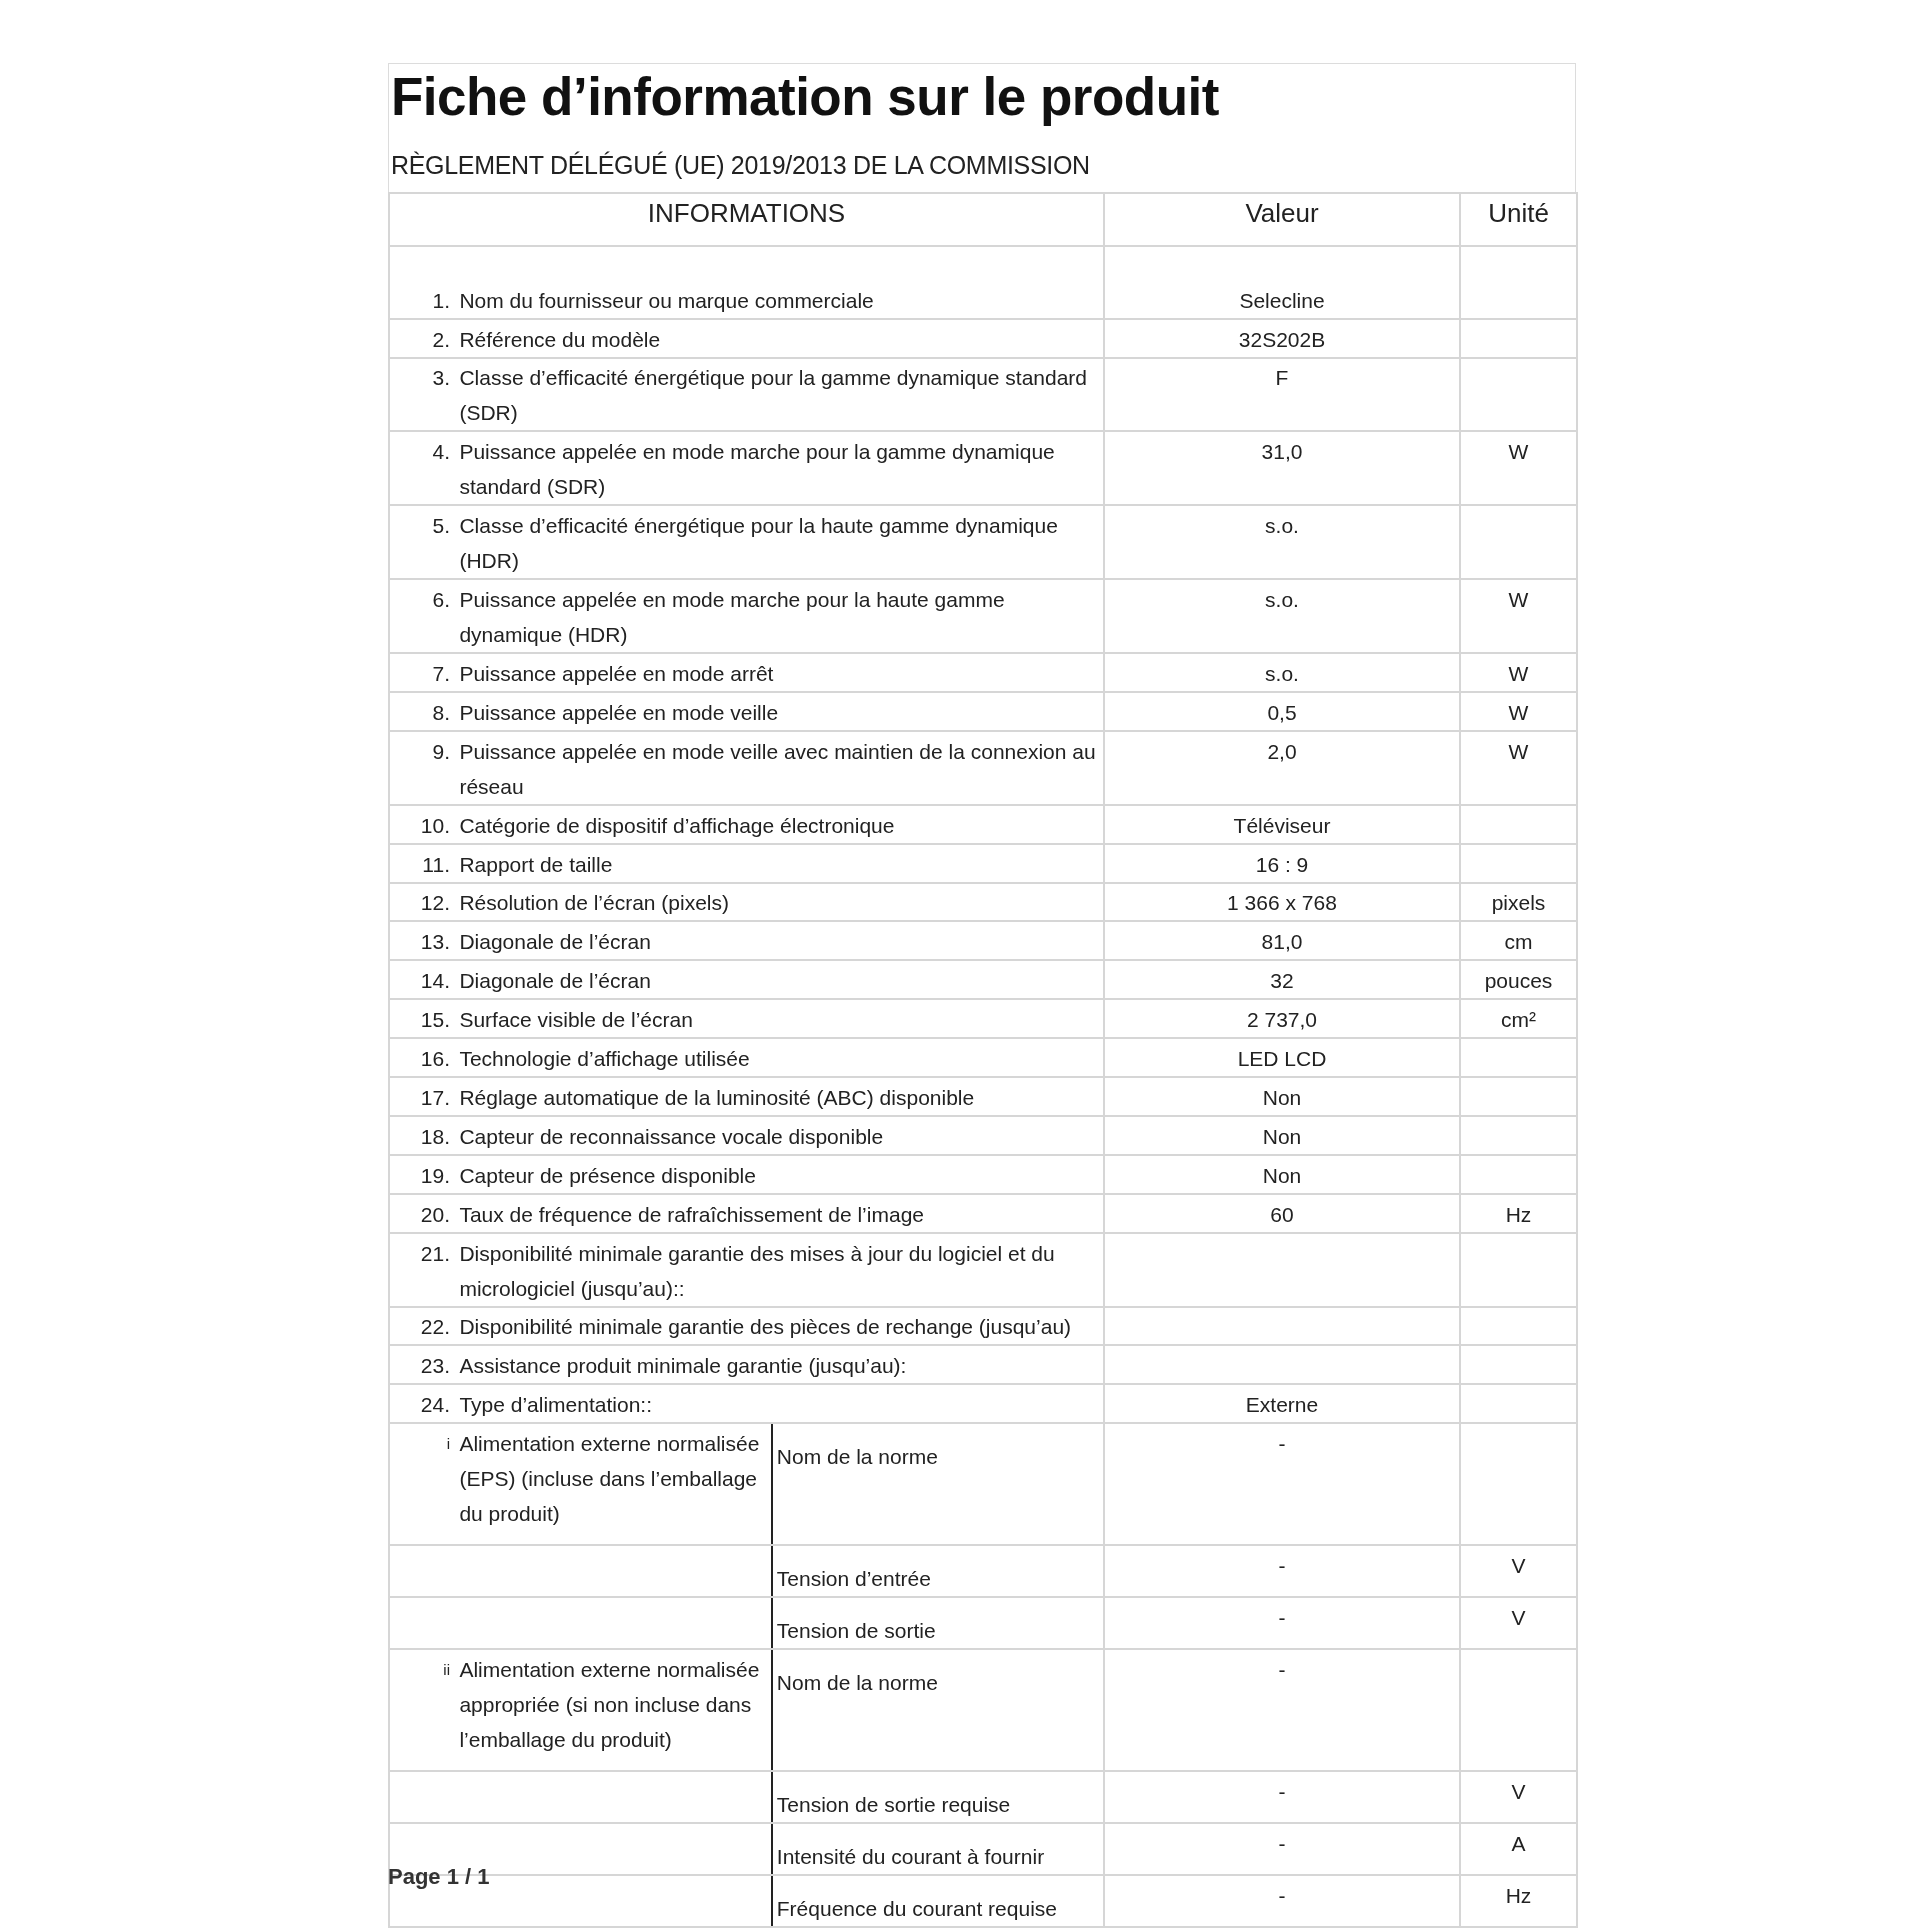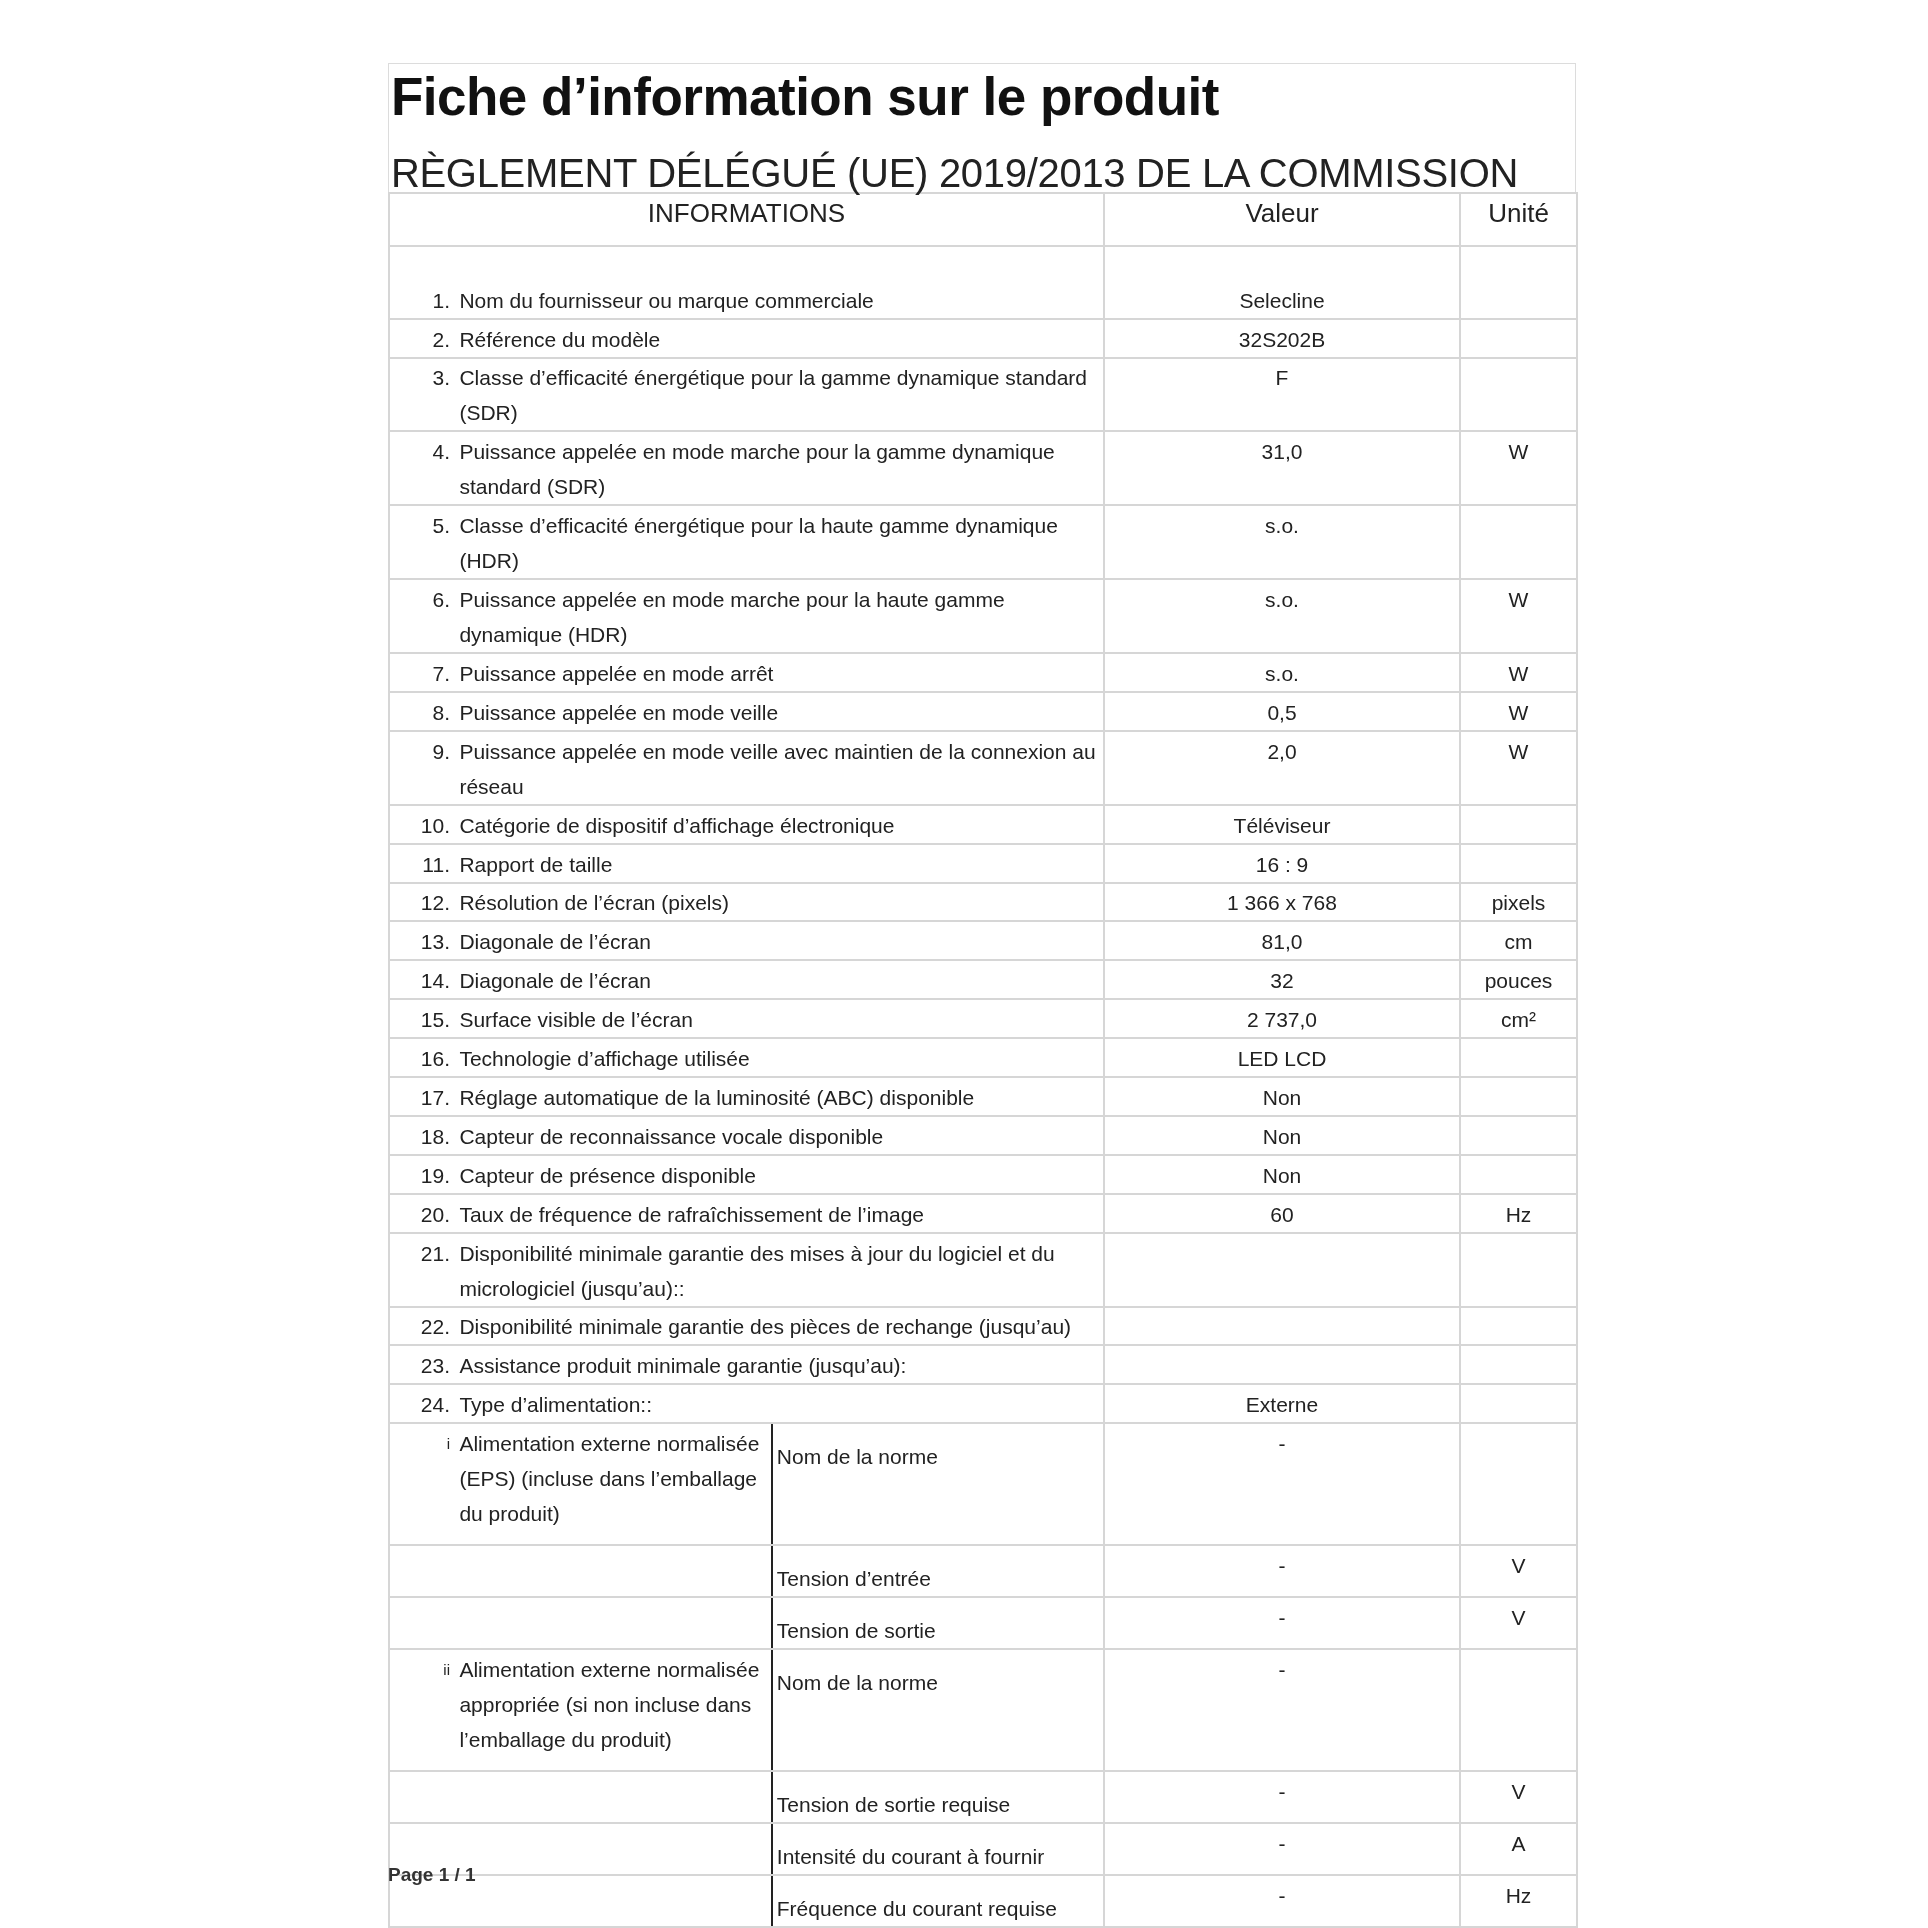"RÈGLEMENT DÉLÉGUÉ (UE) 2019/2013 DE" .subtitle { font-size: 40px -> 25px }
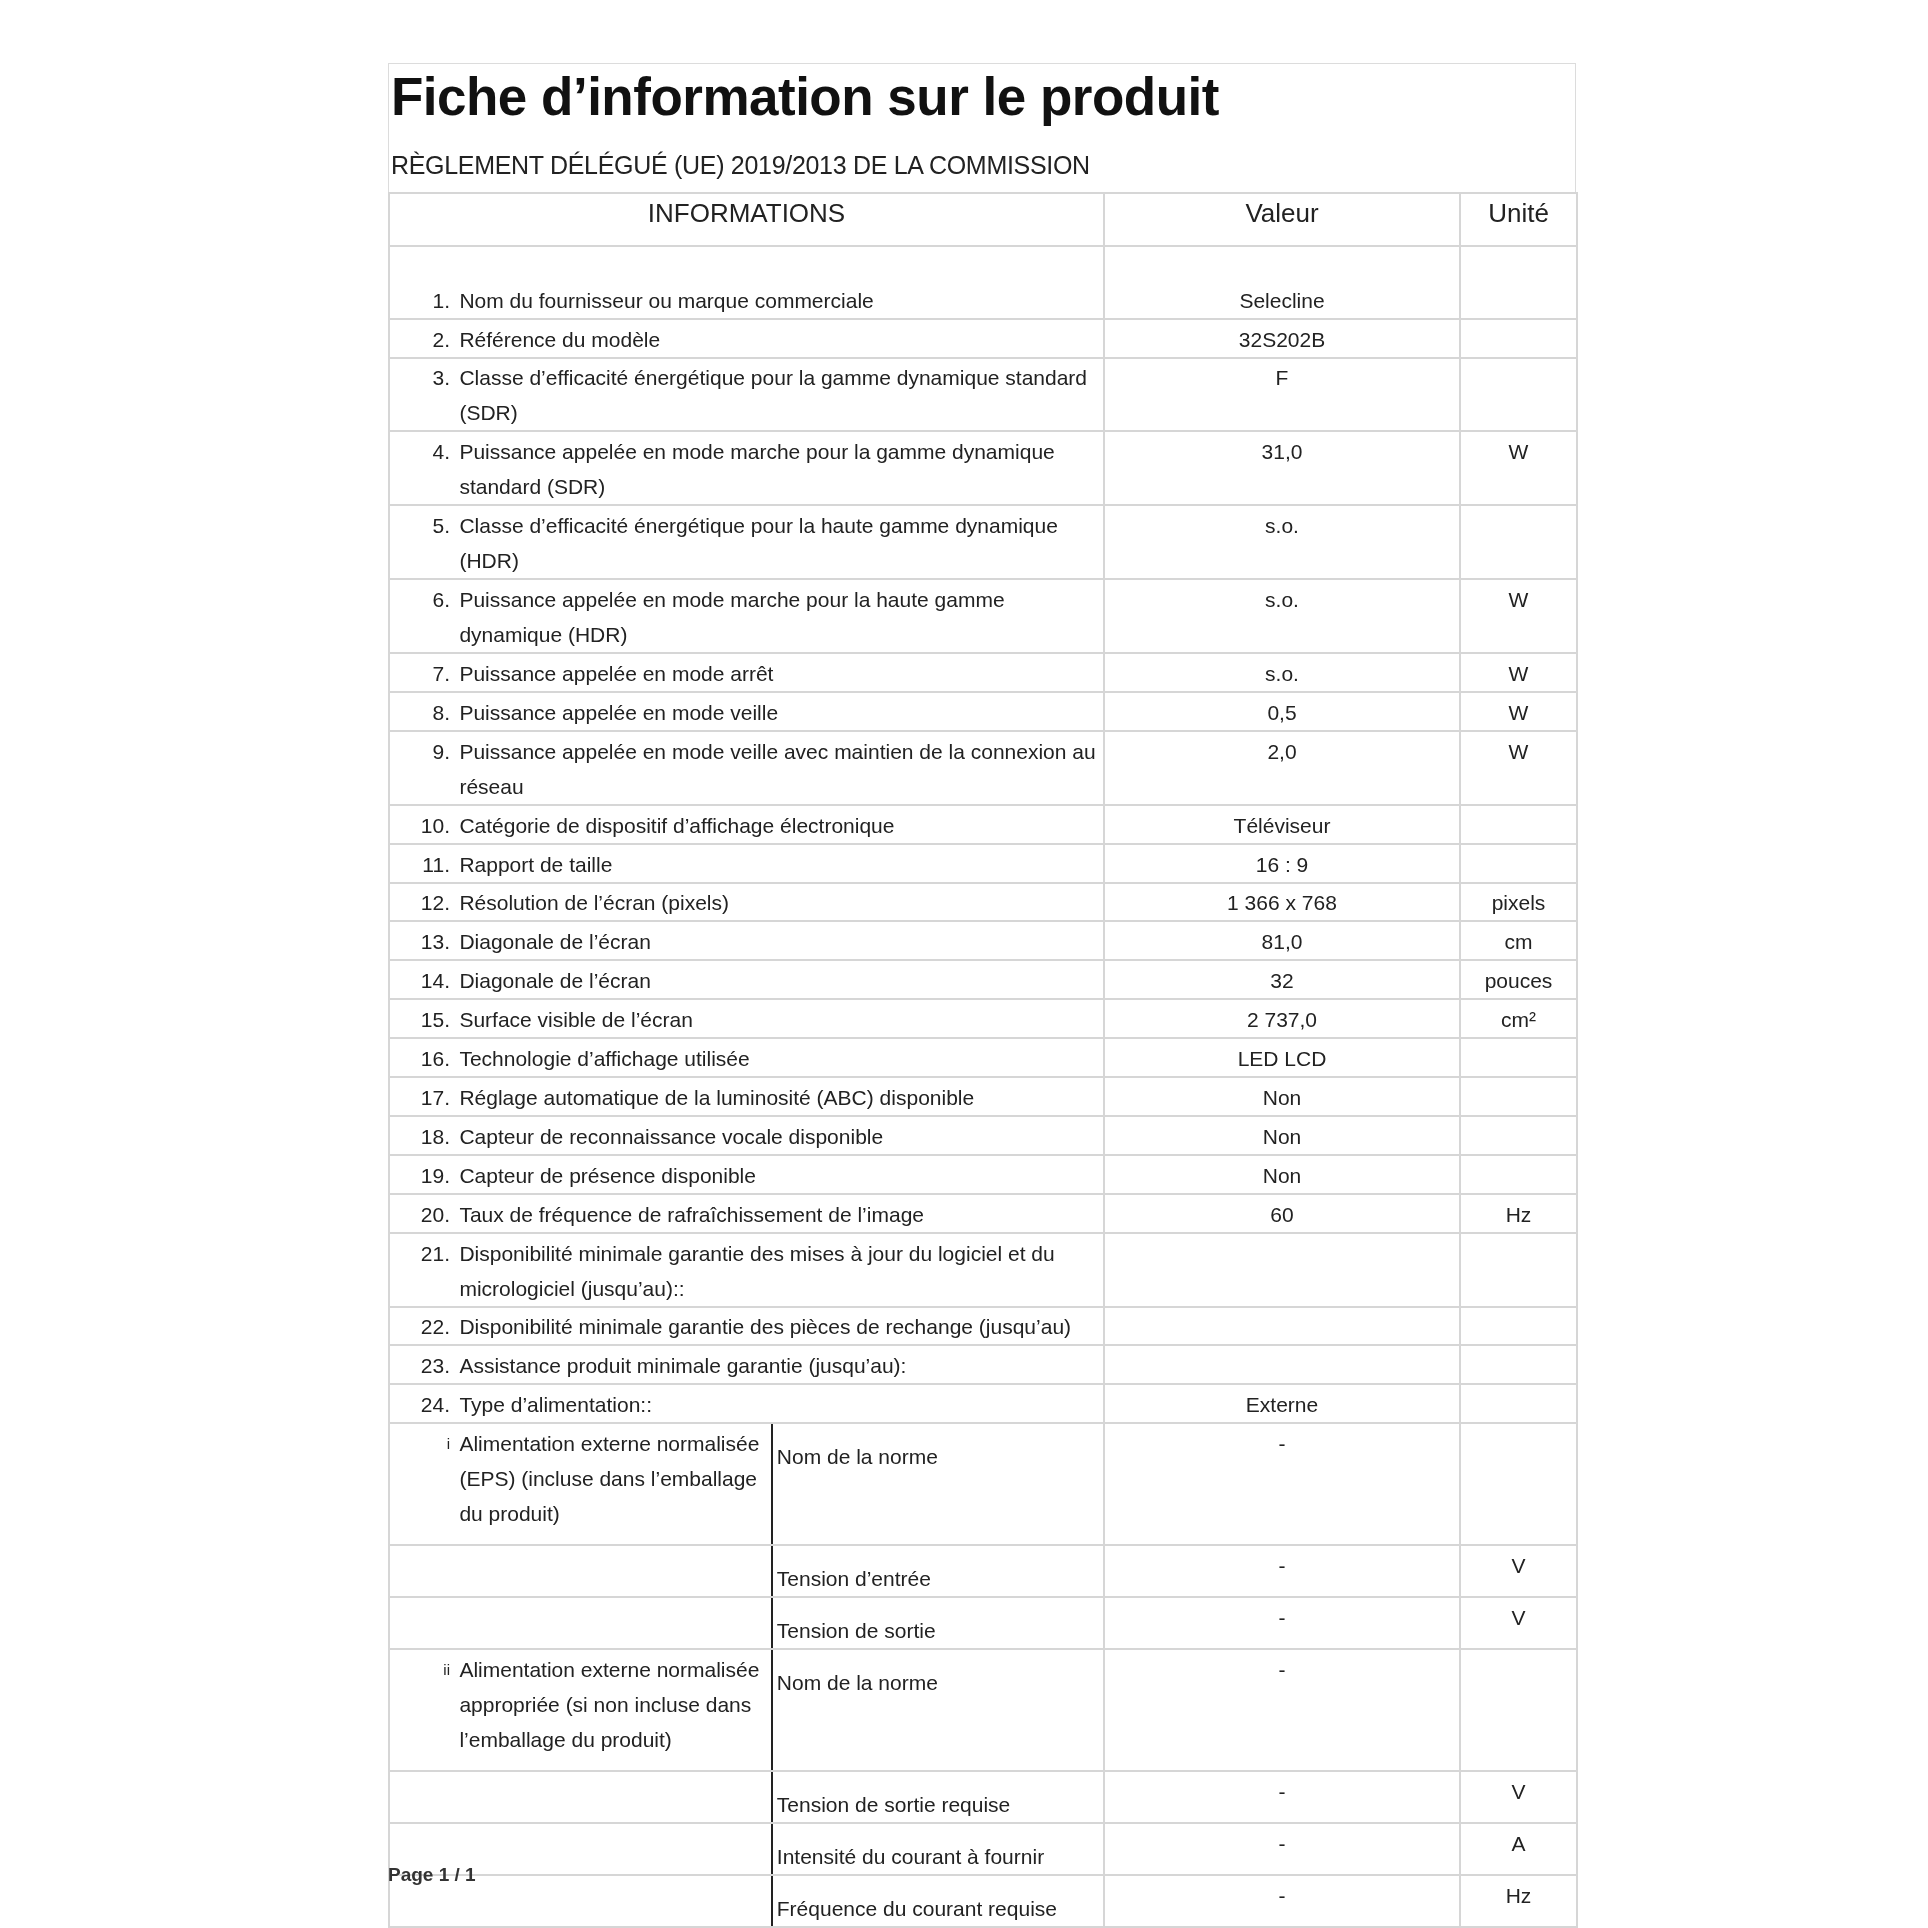"Page 1 / 1" .footer { font-size: 19px -> 22px }
